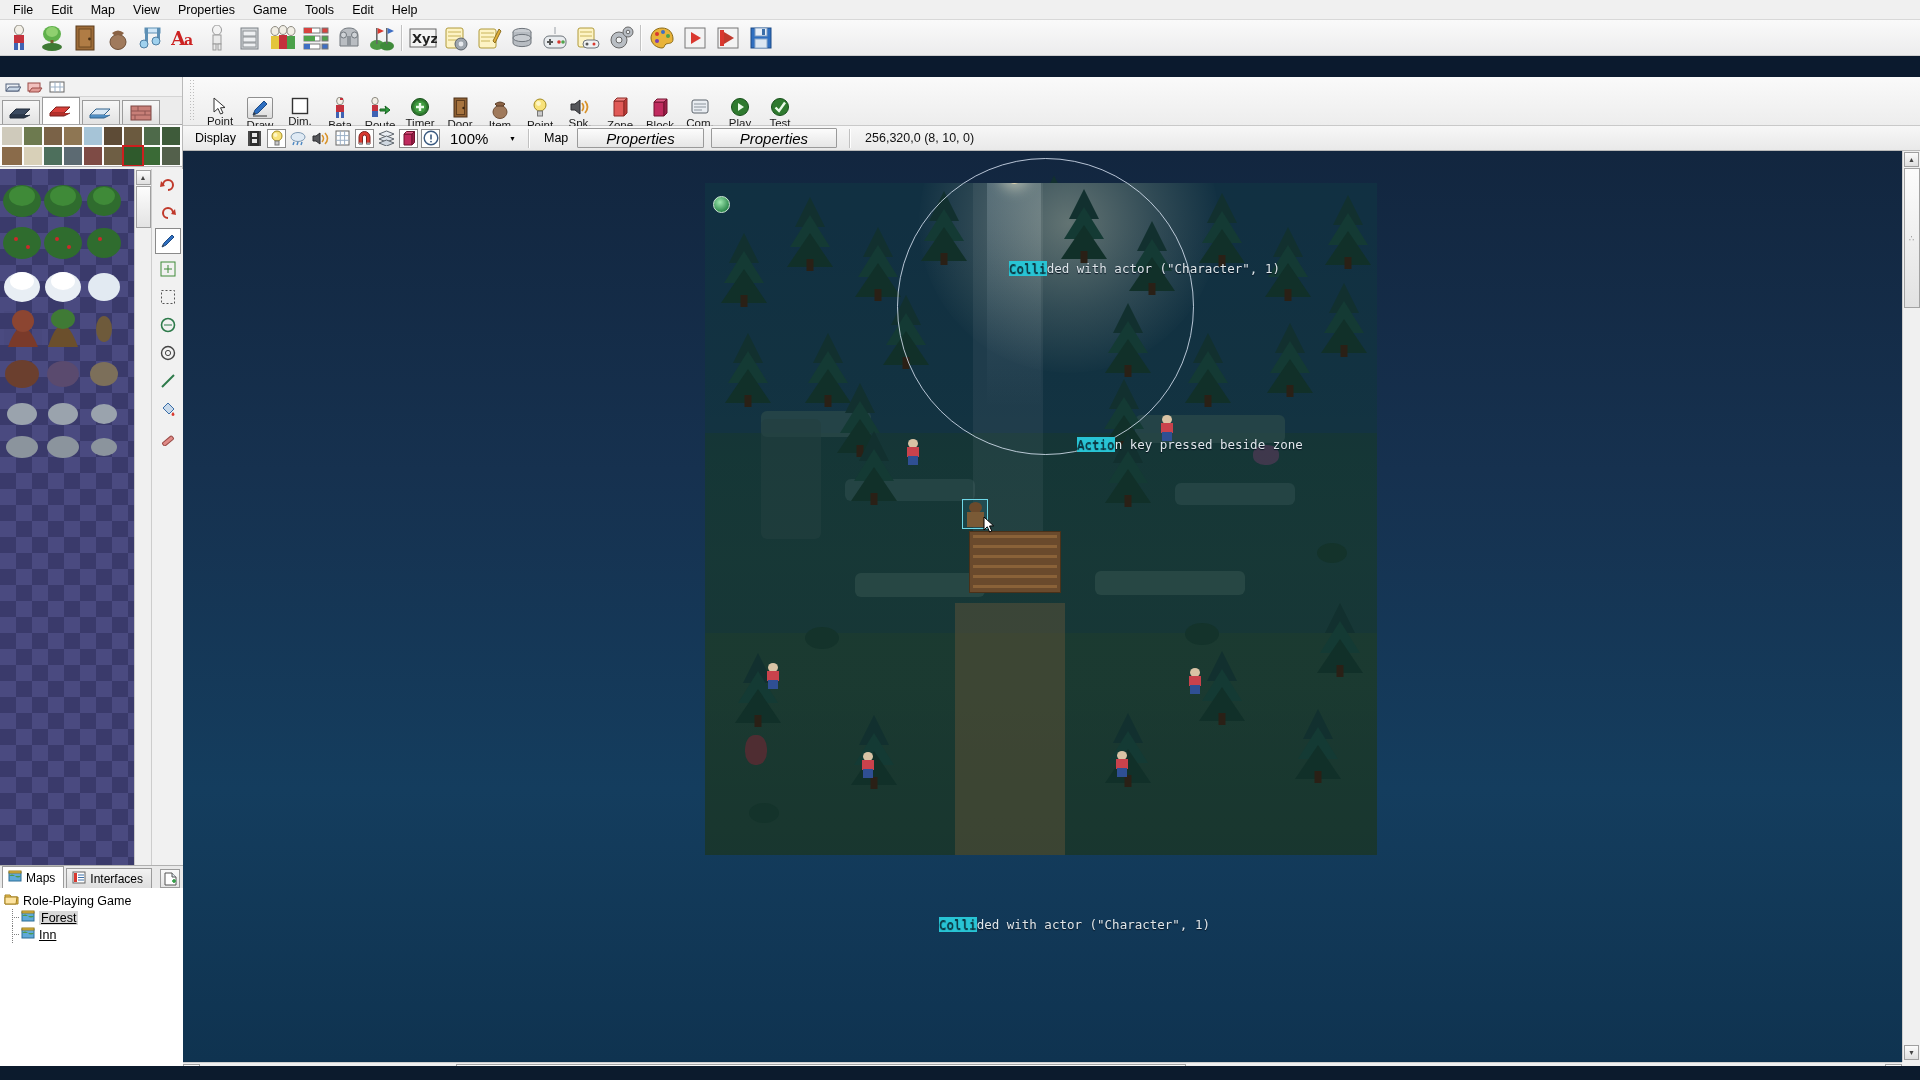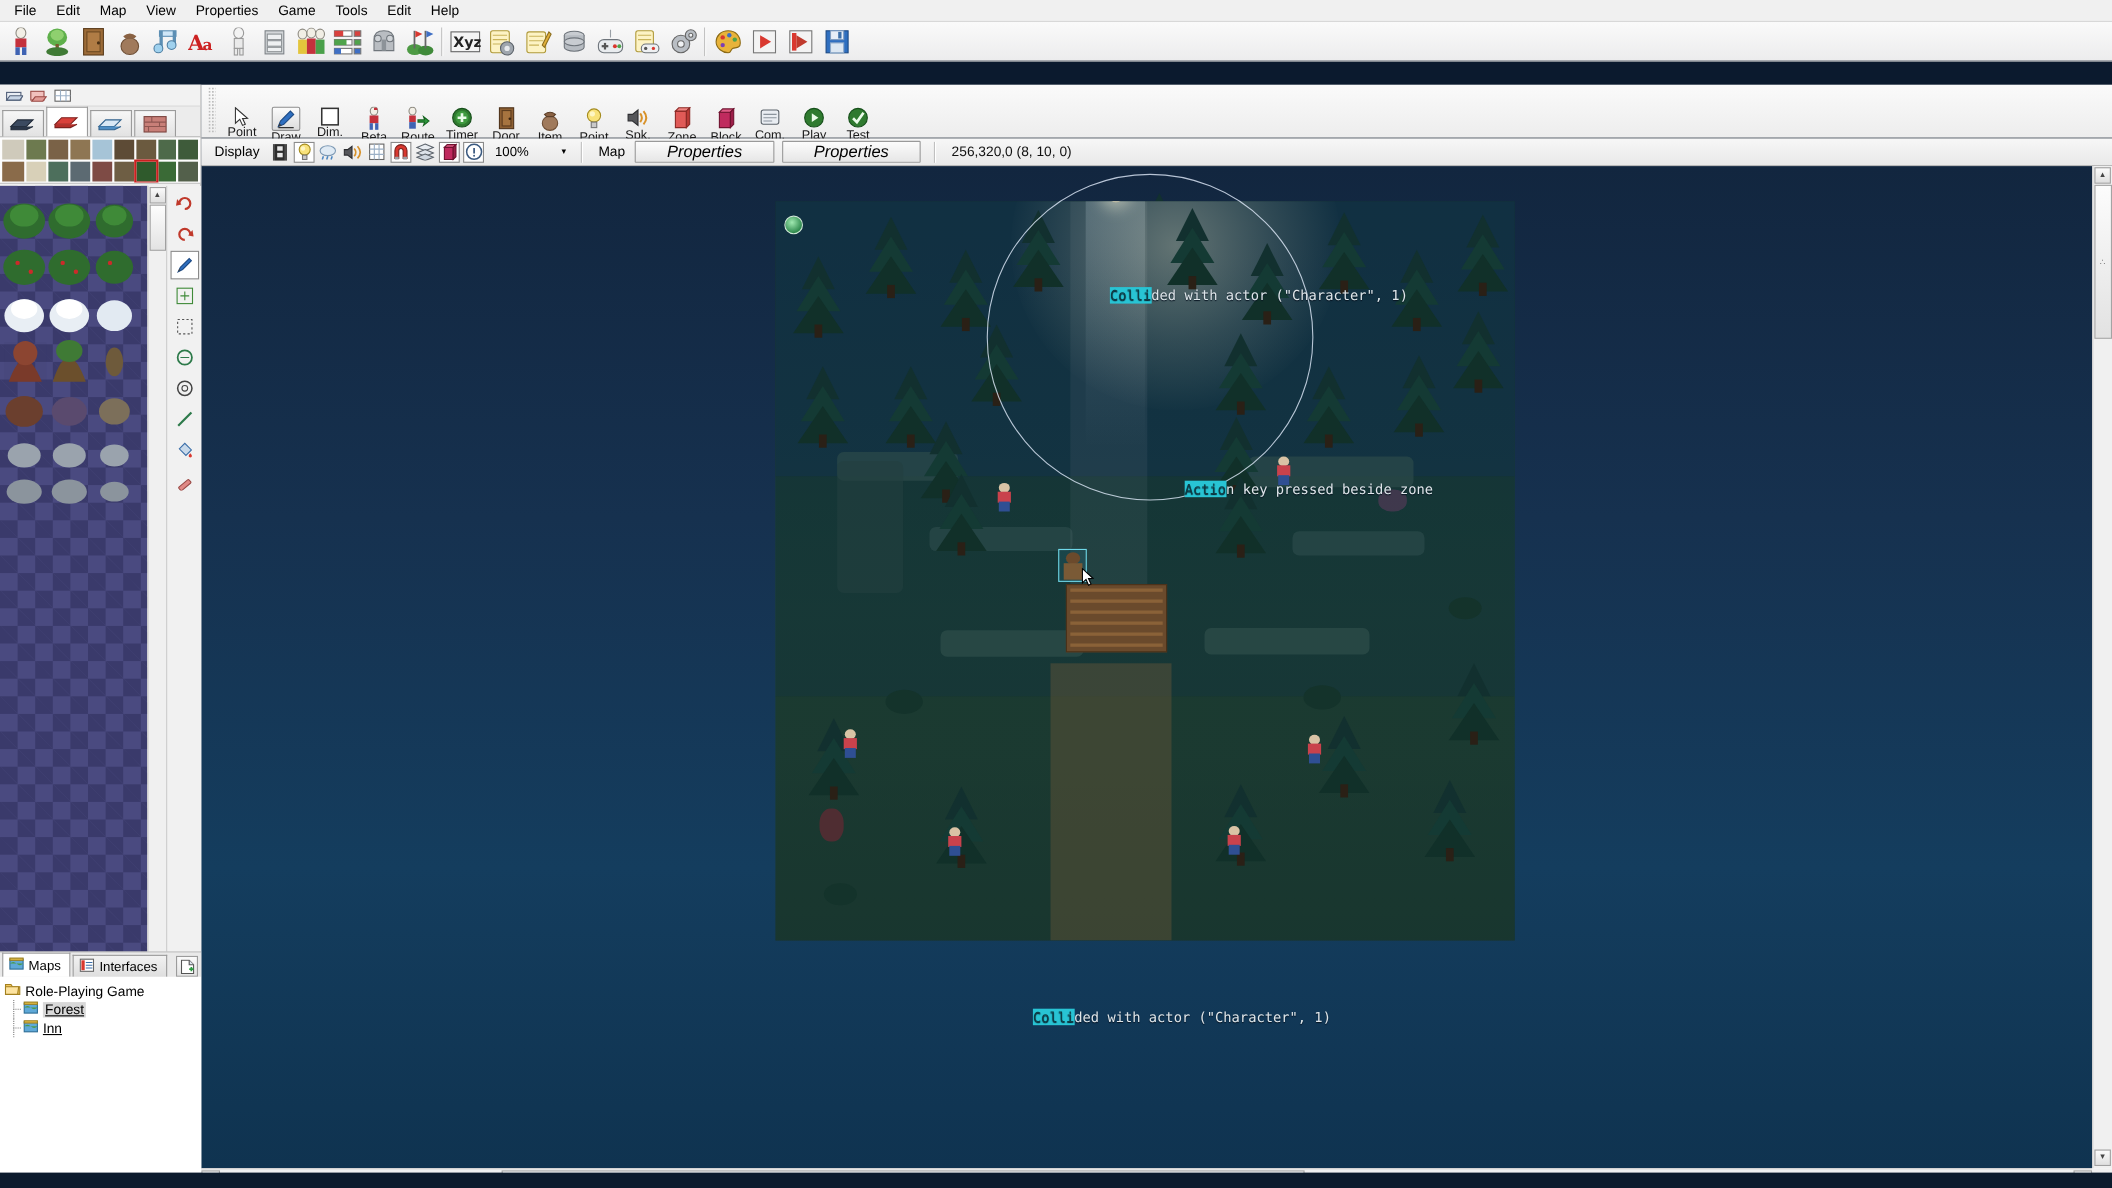"100%" .zoom-box { font-size: 12px -> 15px }
